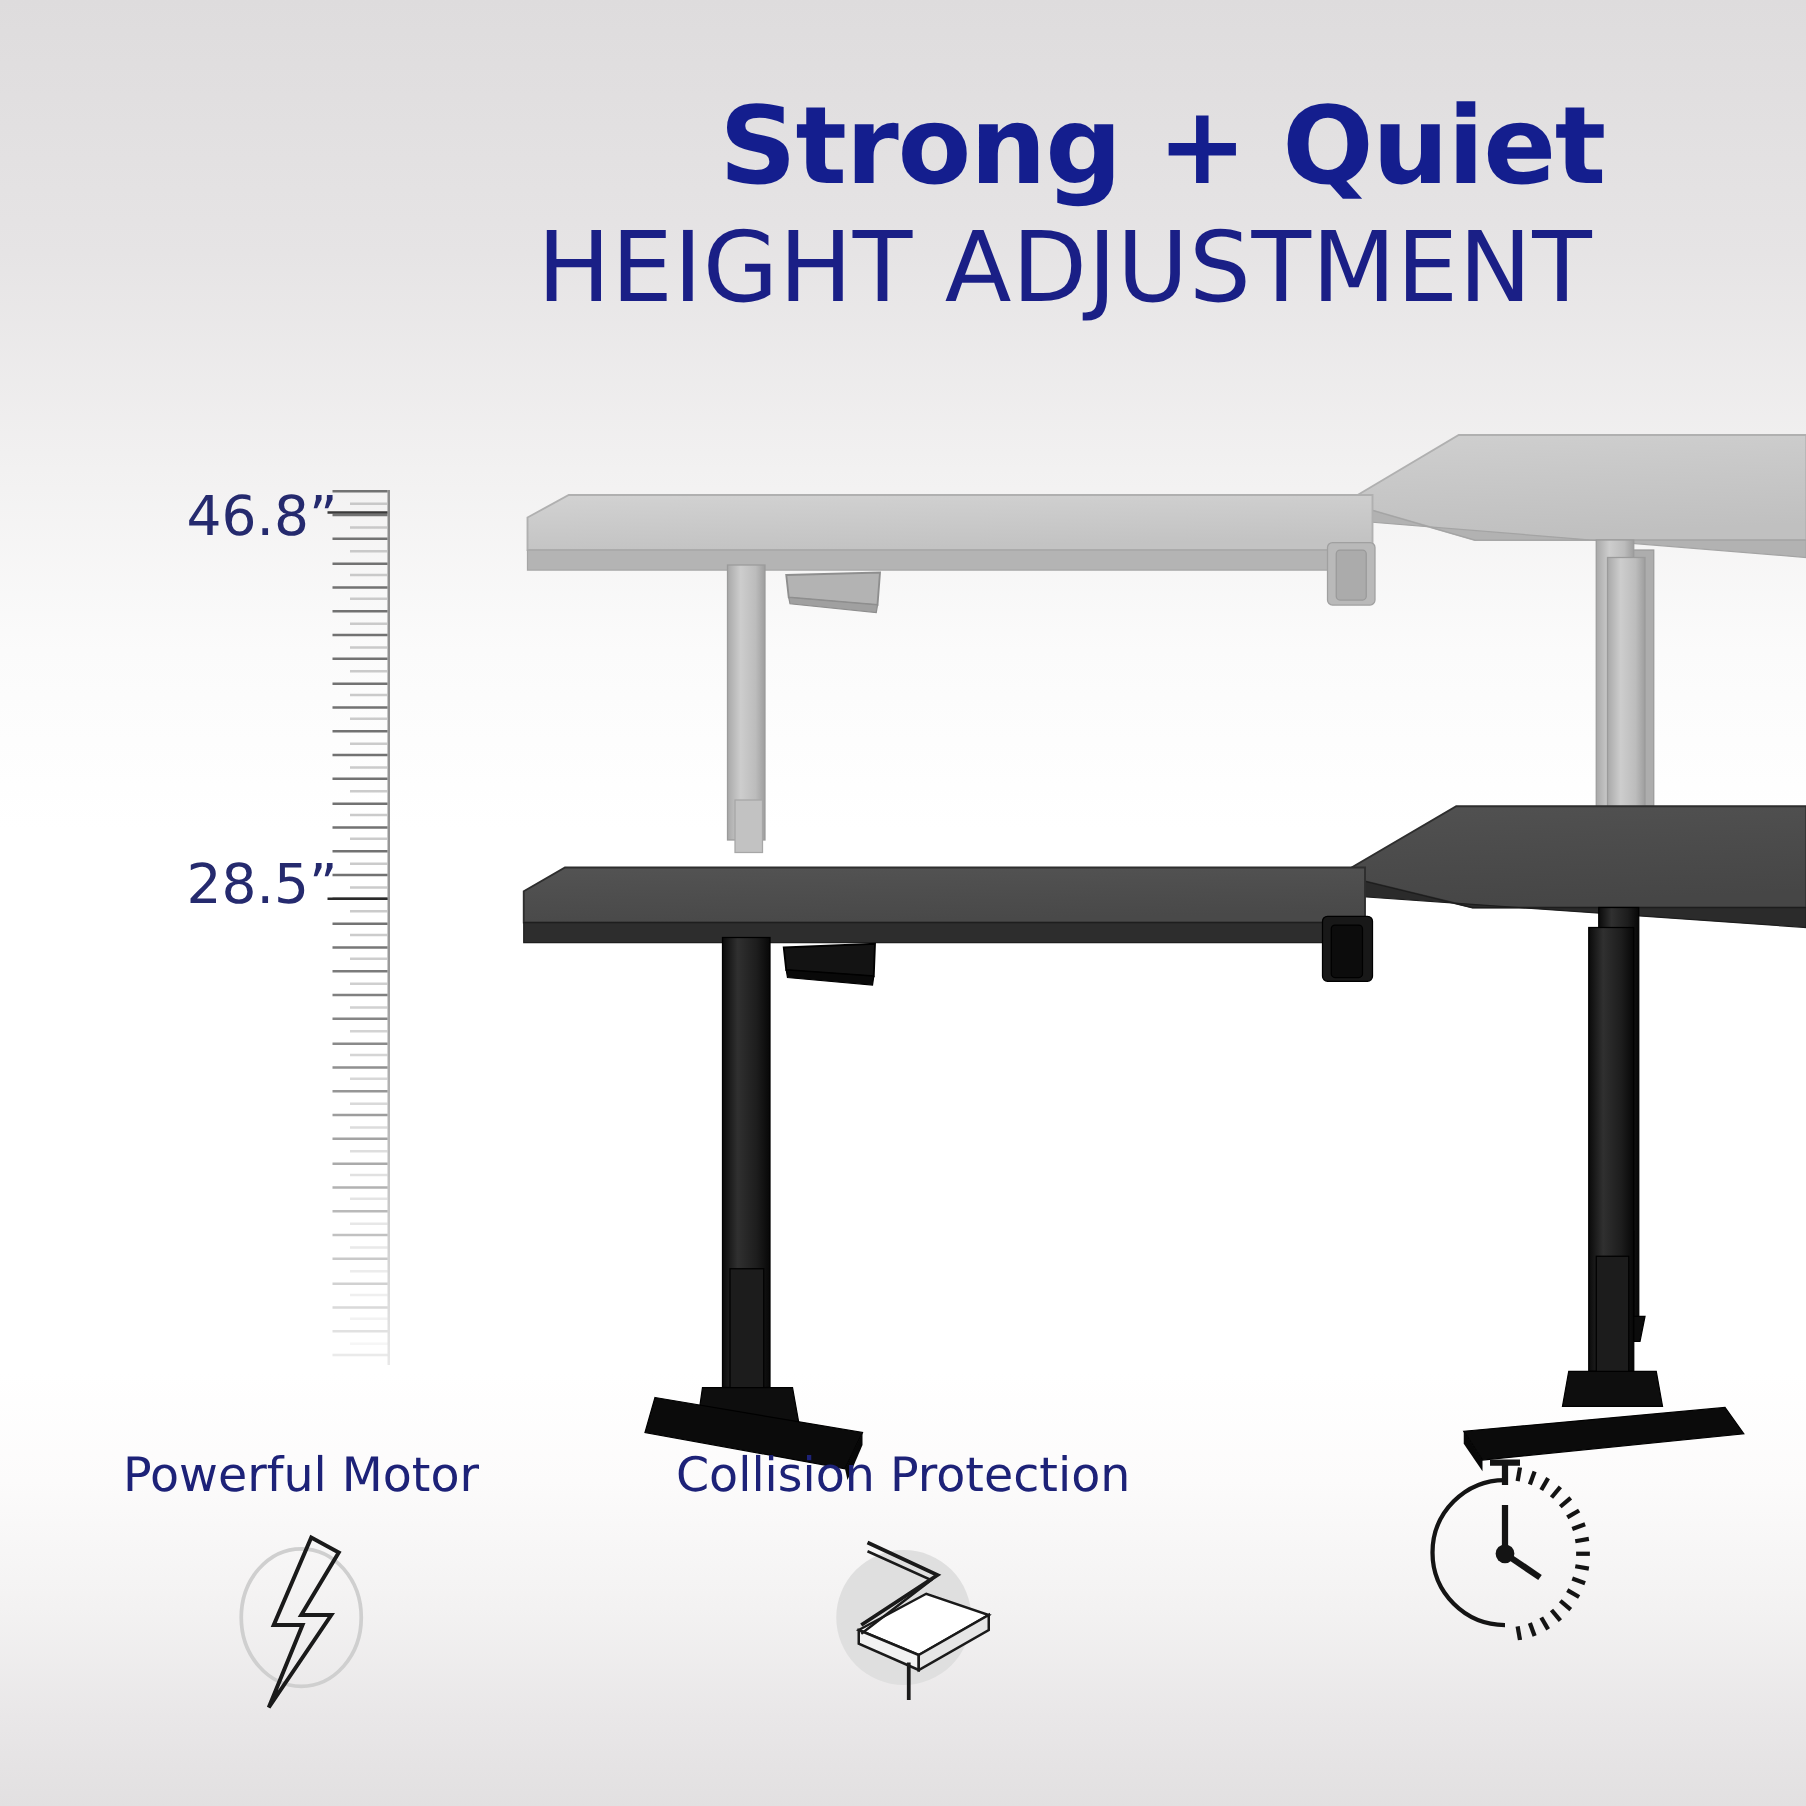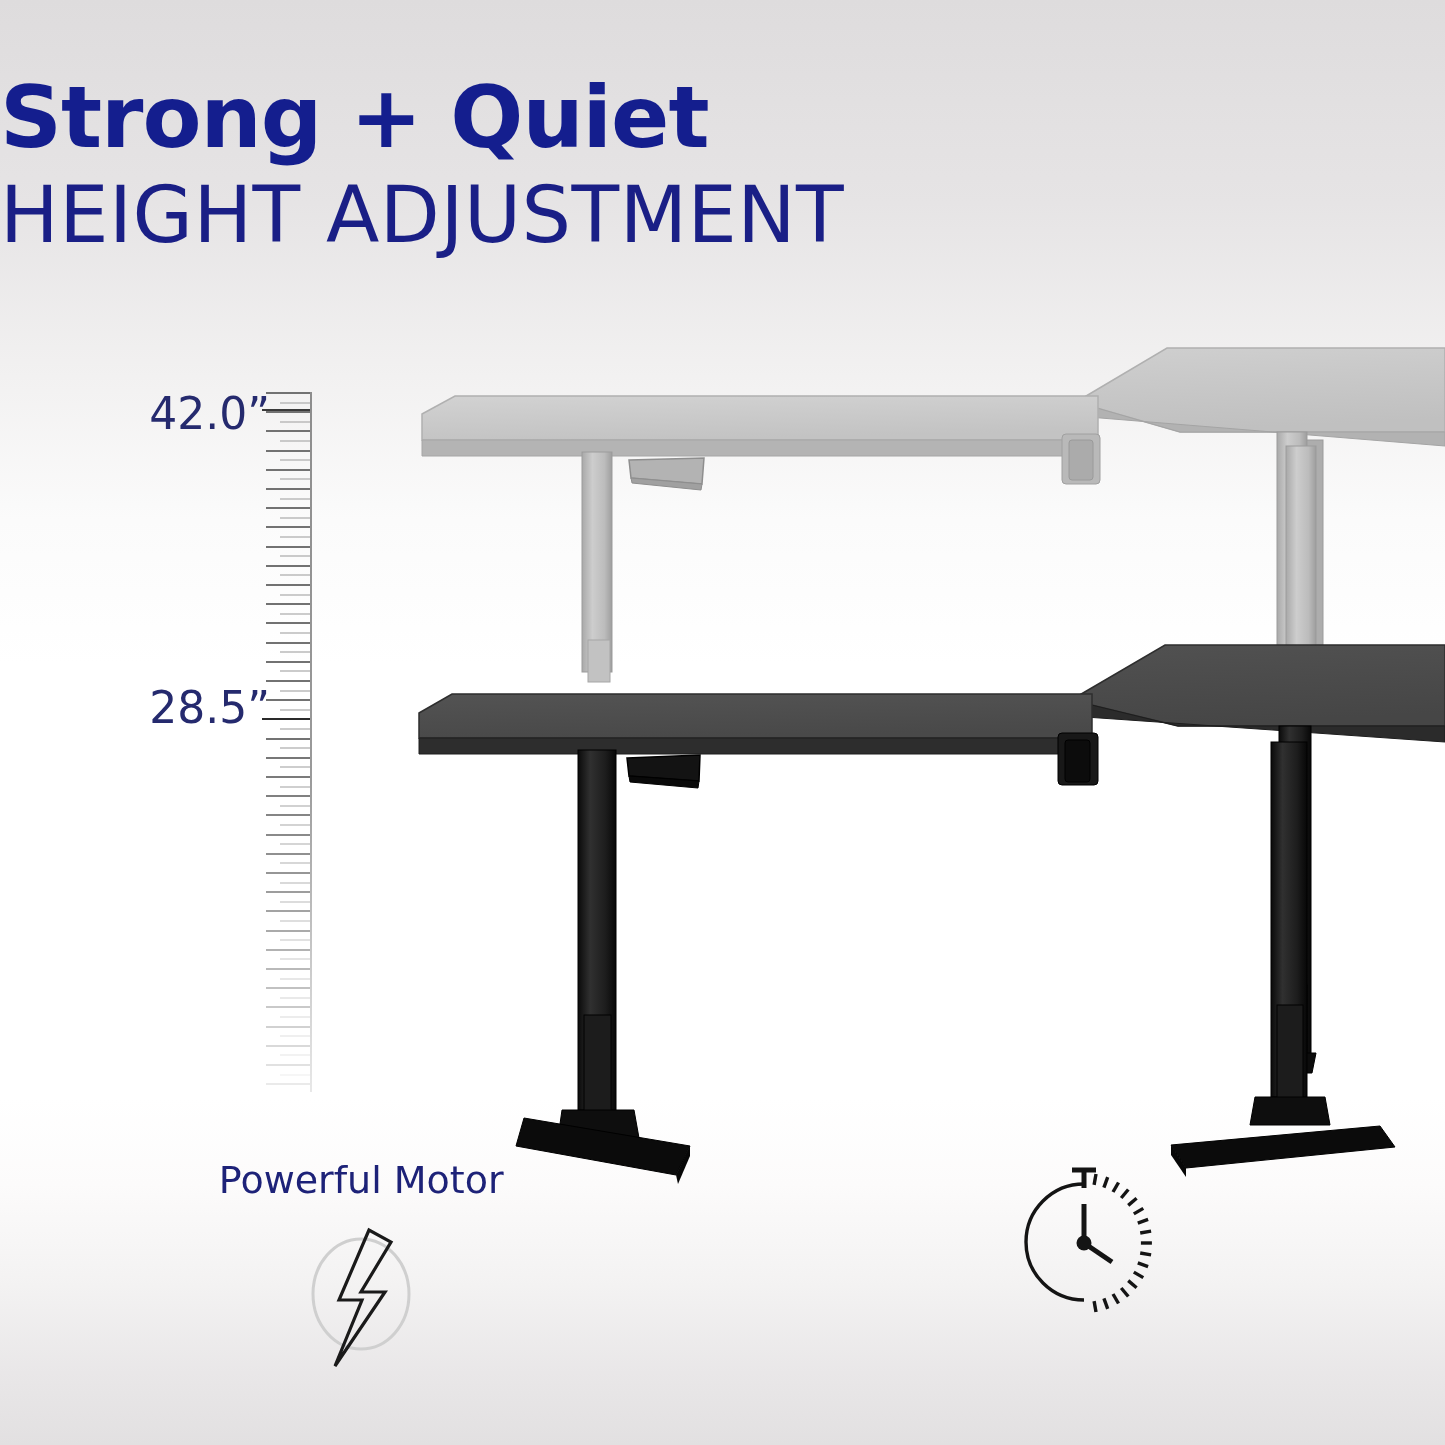"Strong + Quiet" #title-block { text-align: left -> right }
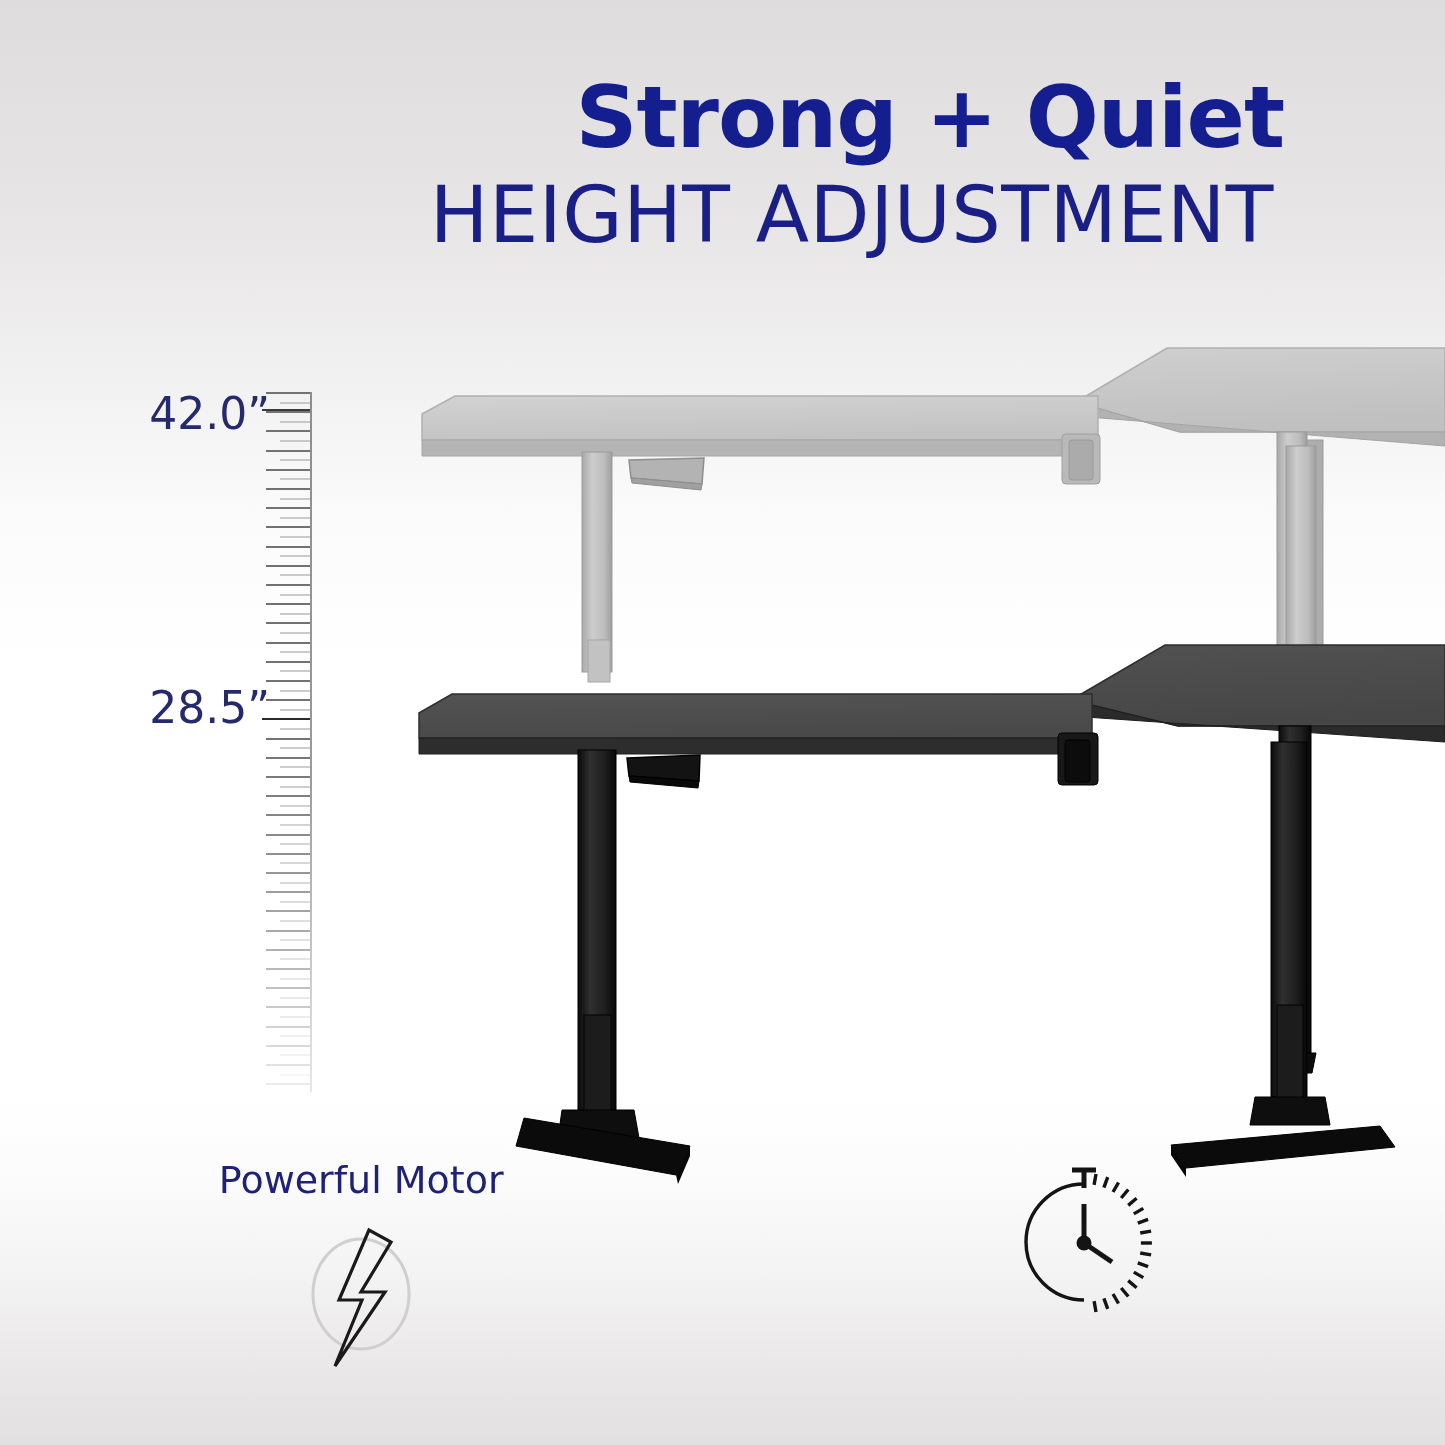"42.0”" div.label-h { text: 42.0 -> 46.8 }
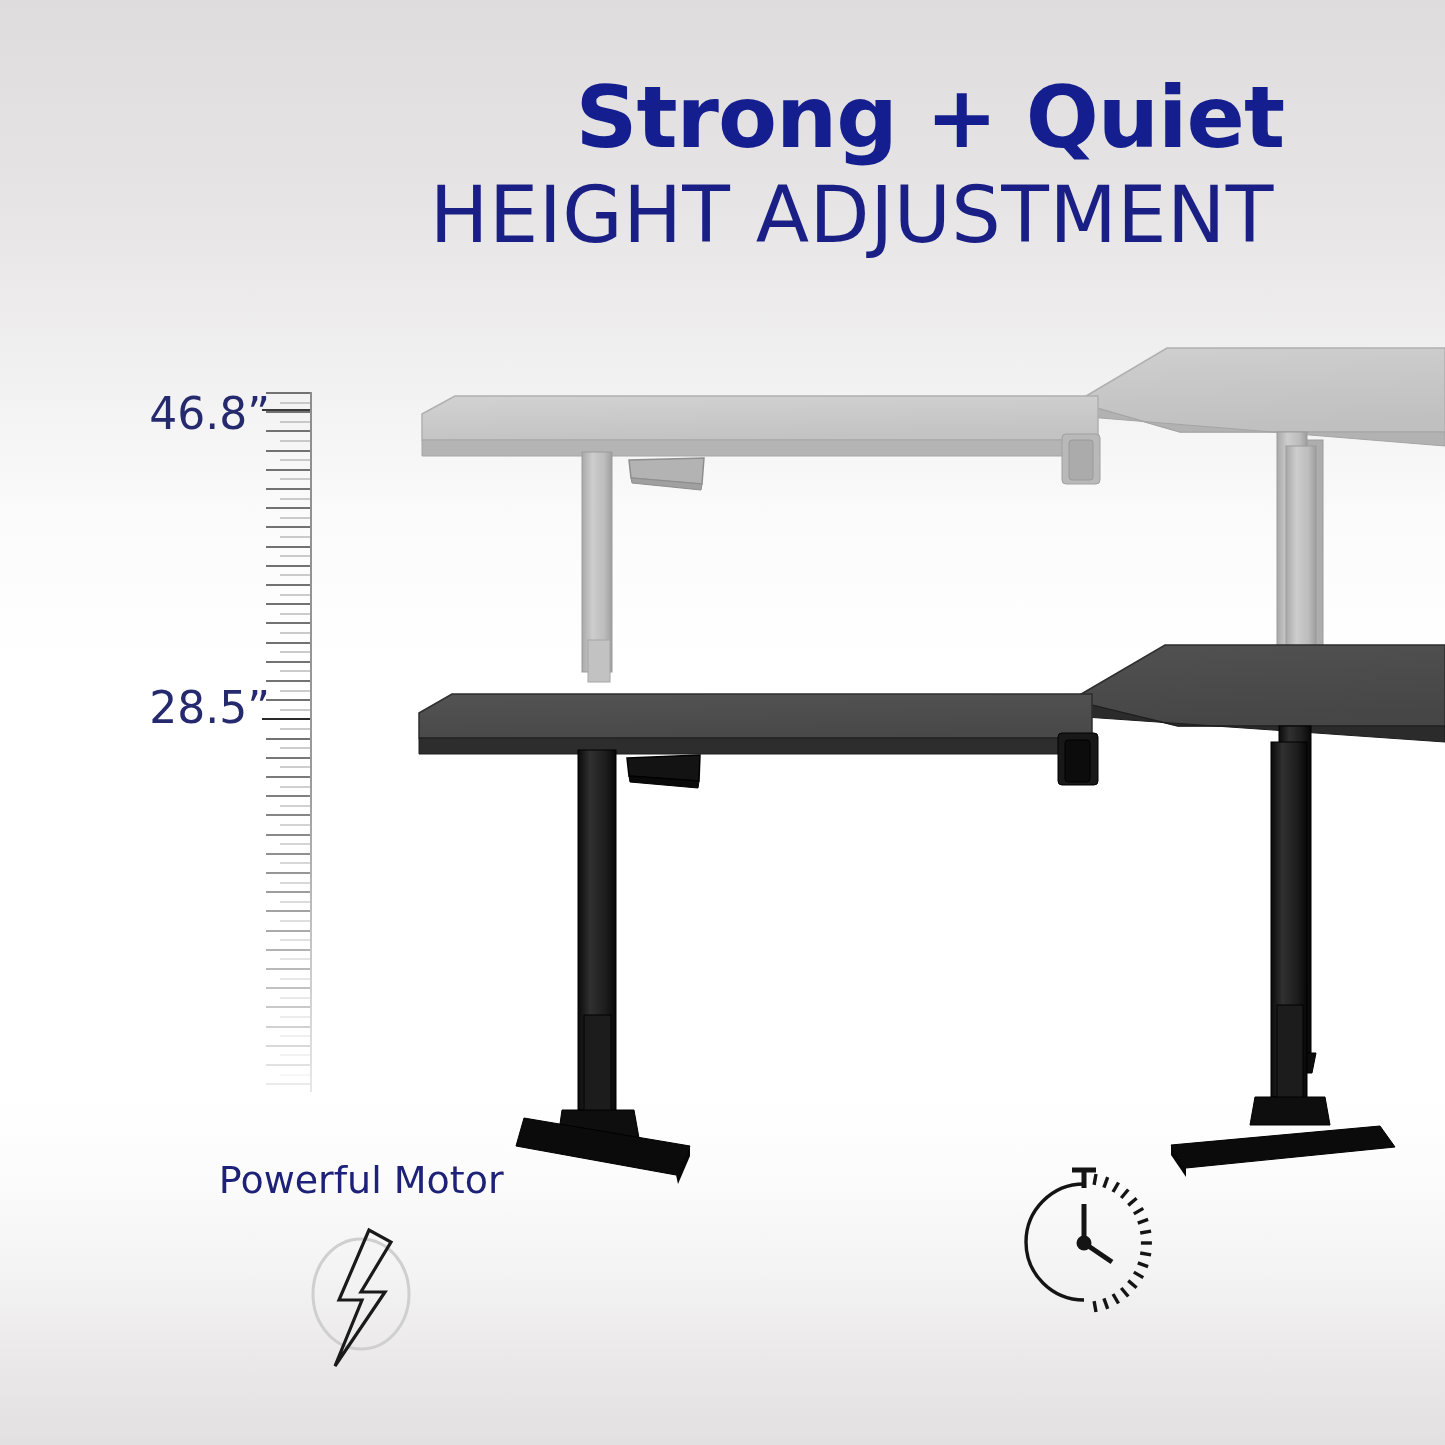"Collision Protection" div.feature { html: none -> <div> <div>Collision Protection</div> <div> <svg> <circle></circle> <path></path> <path></path> <path></path> <path></path> <path></path> <path></path> </svg> </div> </div> }
